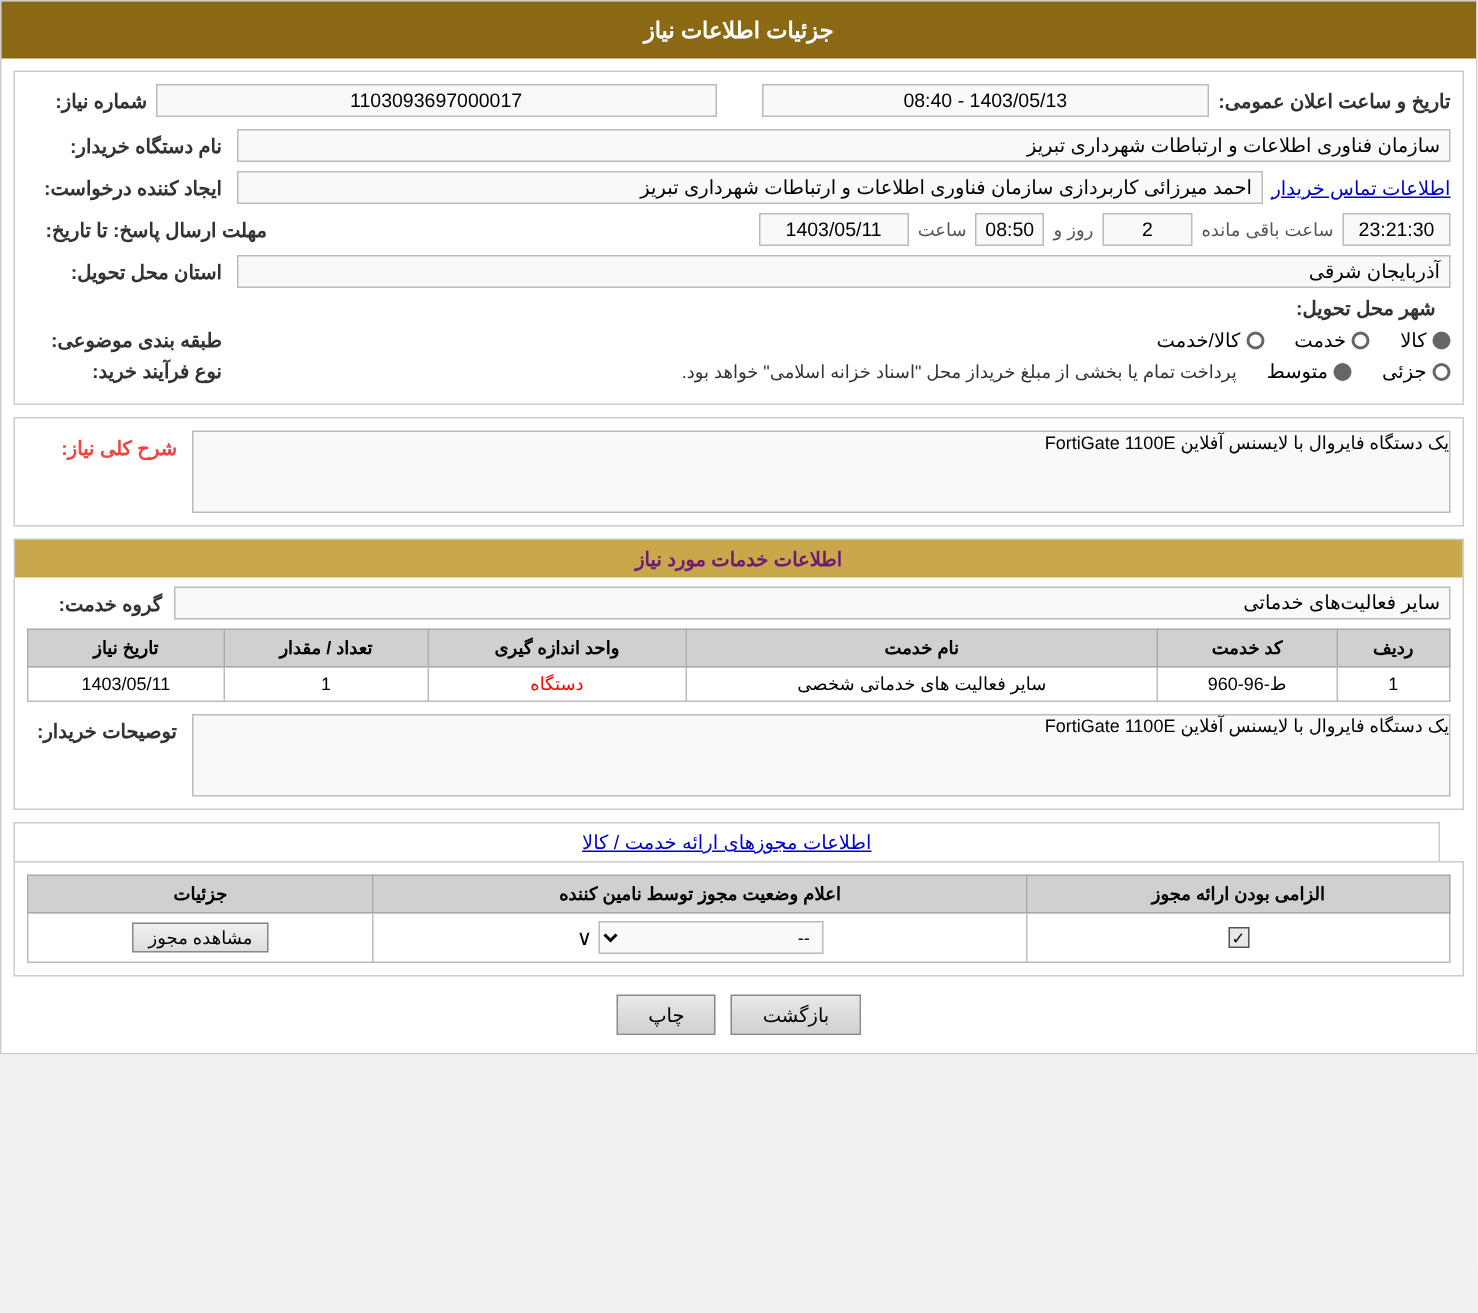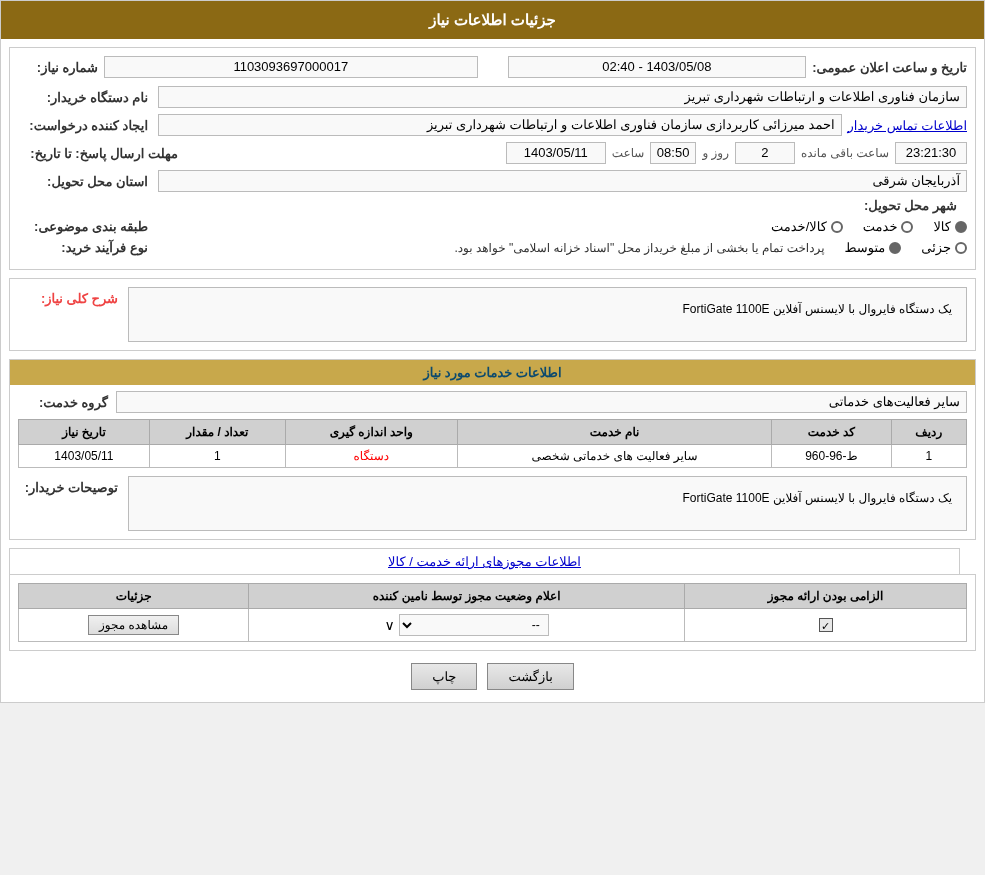"1403/05/08 - 02:40" div.val { text: 1403/05/08 - 02:40 -> 1403/05/13 - 08:40 }
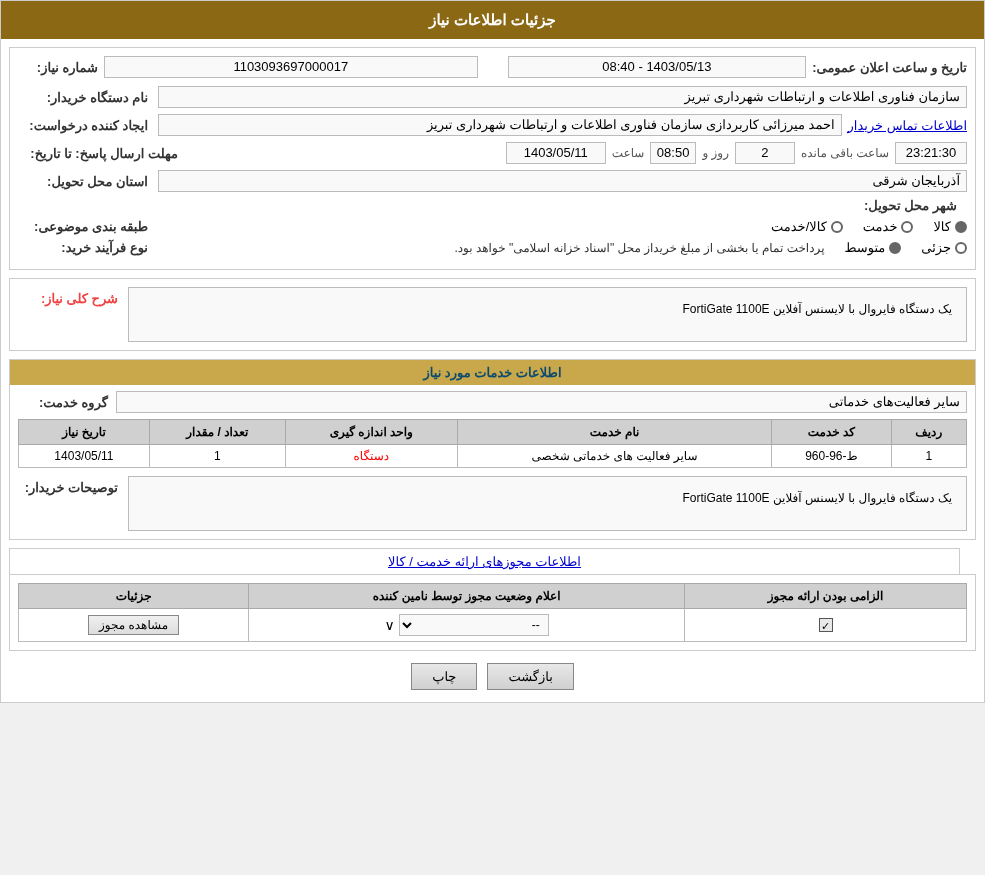"یک دستگاه فایروال با لایسنس" .textarea-box { padding: 14px -> 0 }
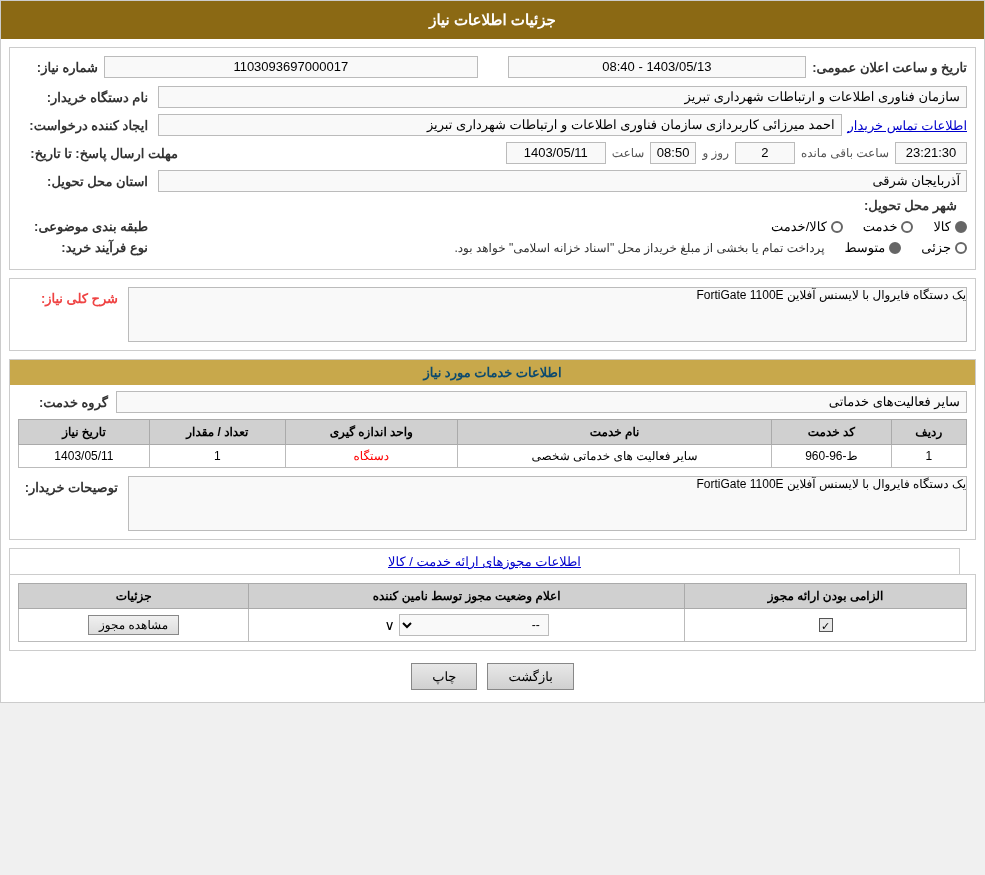"اطلاعات خدمات مورد نیاز" div { color: #0c4a6e -> #701a75 }
